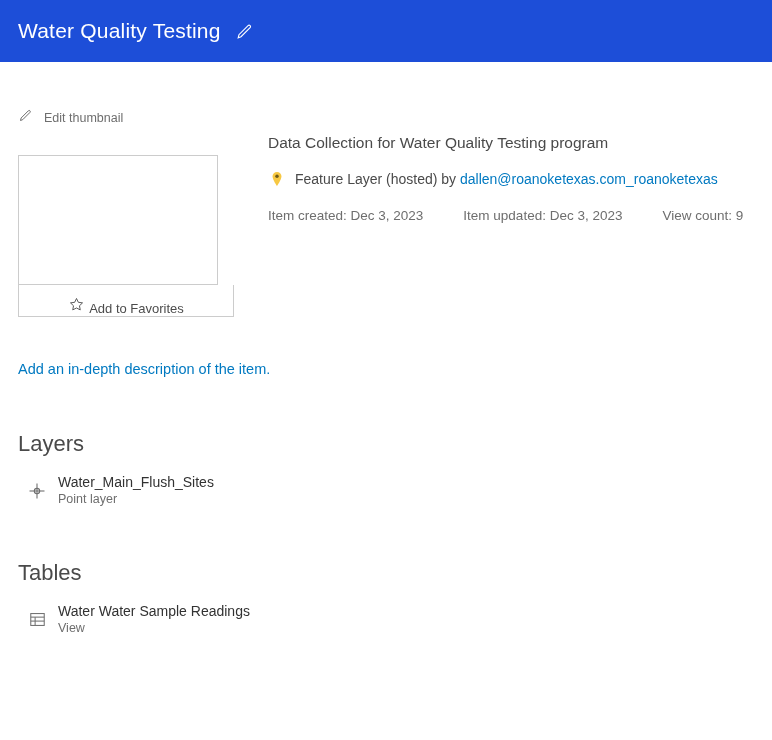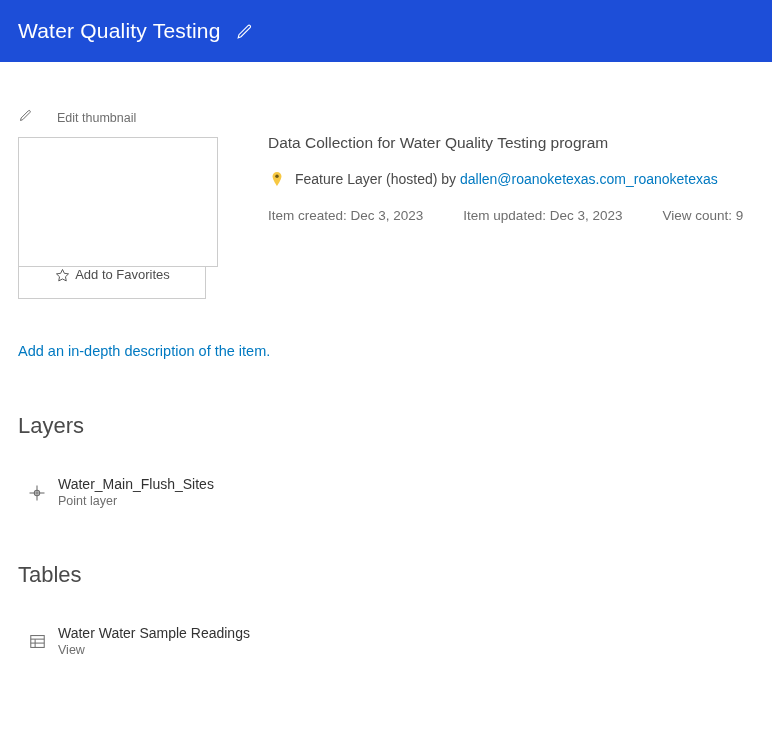"Edit thumbnail" .edit-thumbnail-row { gap: 24px -> 11px; margin-bottom: 10px -> 28px }
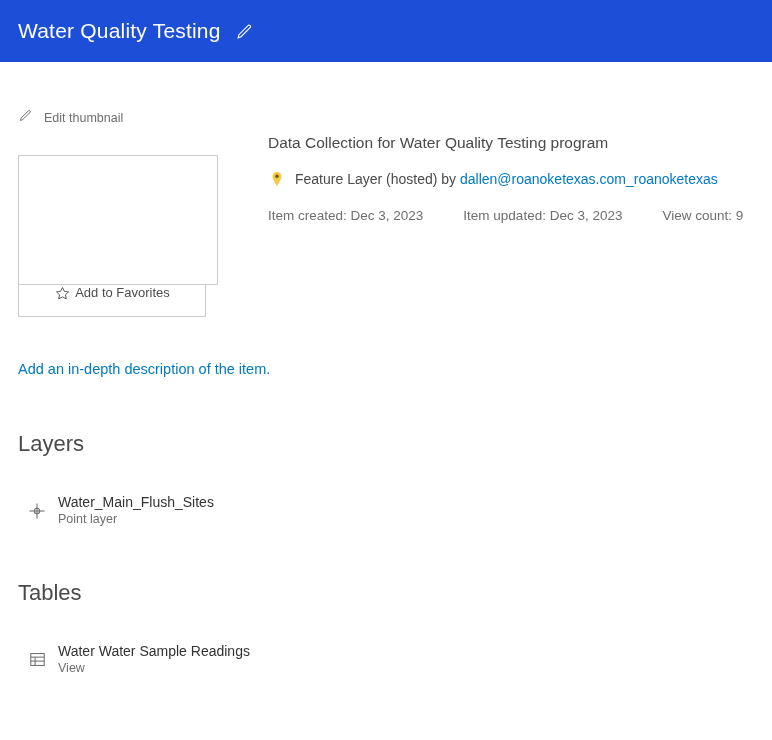"Add to Favorites" .favorites-btn { align-items: flex-start -> flex-end; width: 188px -> 216px }
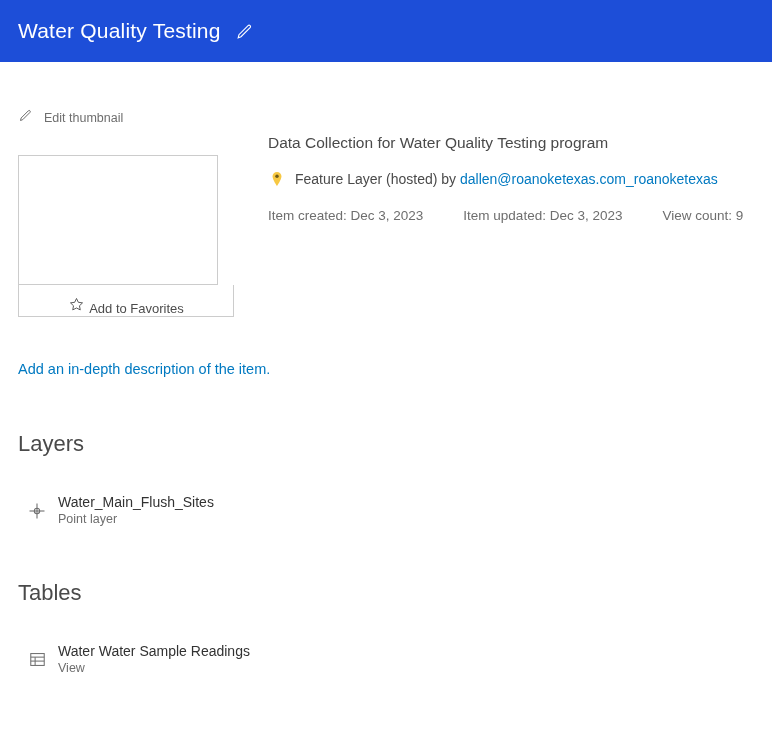"Water_Main_Flush_Sites" .entity-row { margin-top: 36px -> 16px }
